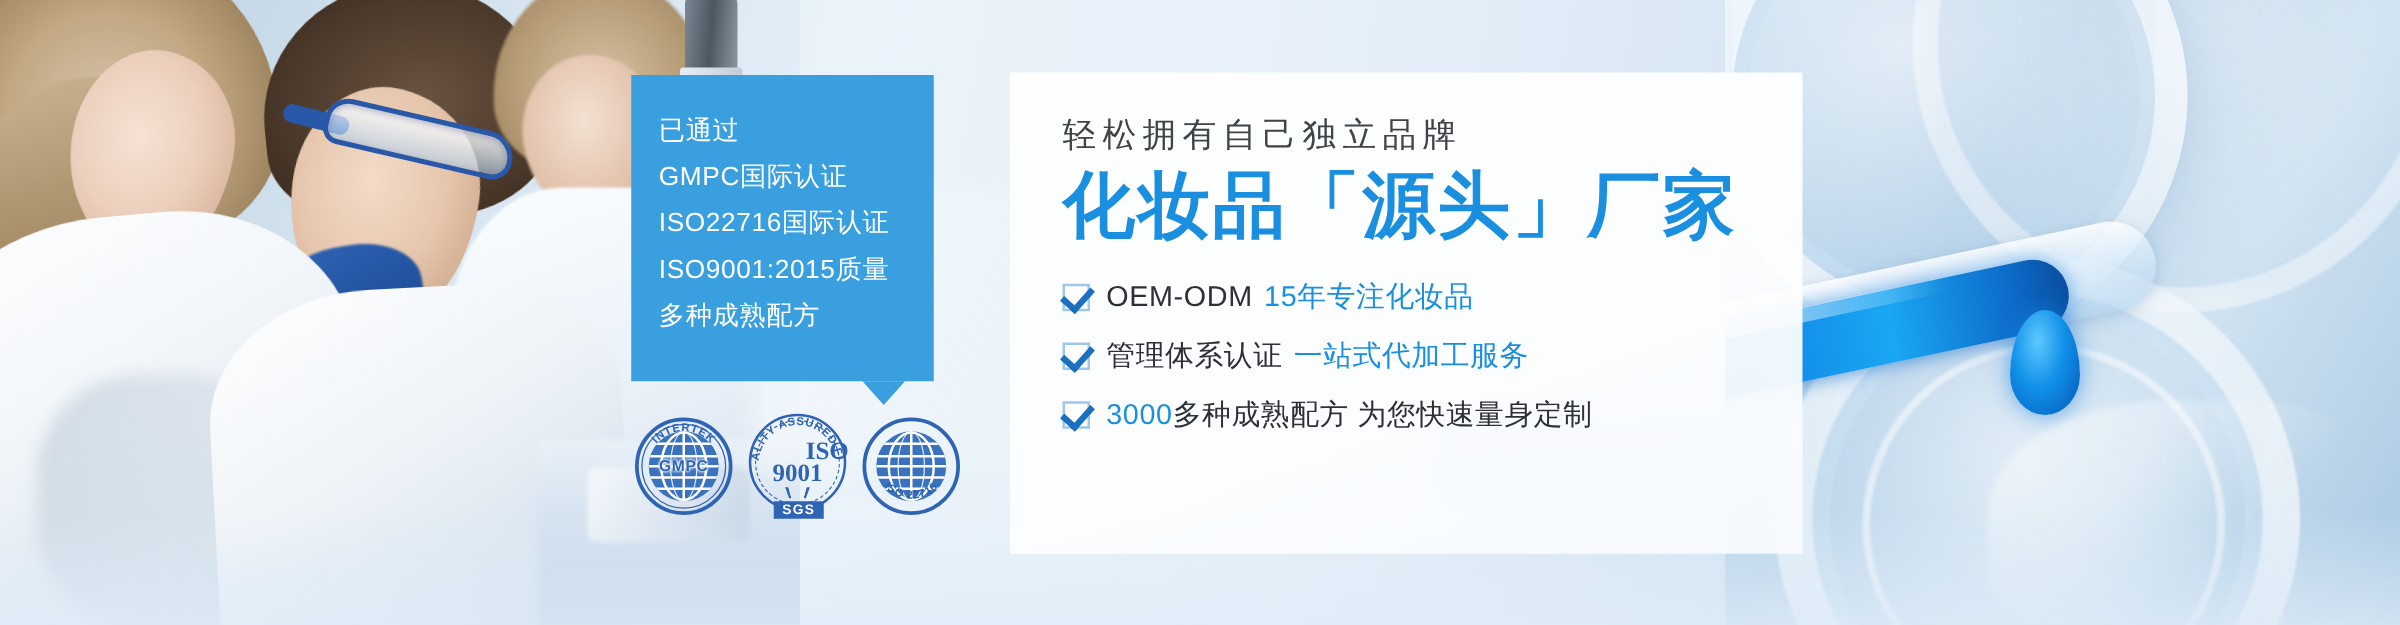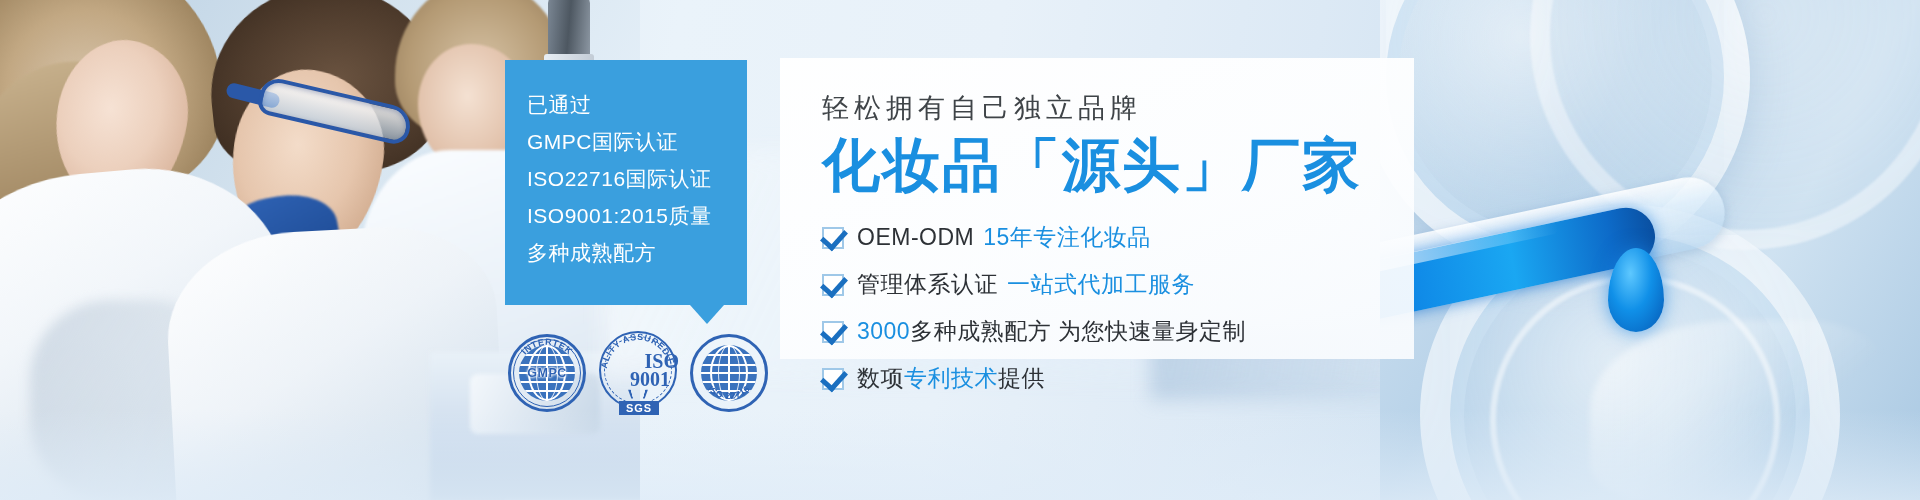"轻松拥有自己独立品牌" .panel { height: 301px -> 385px; left: 780px -> 808px }
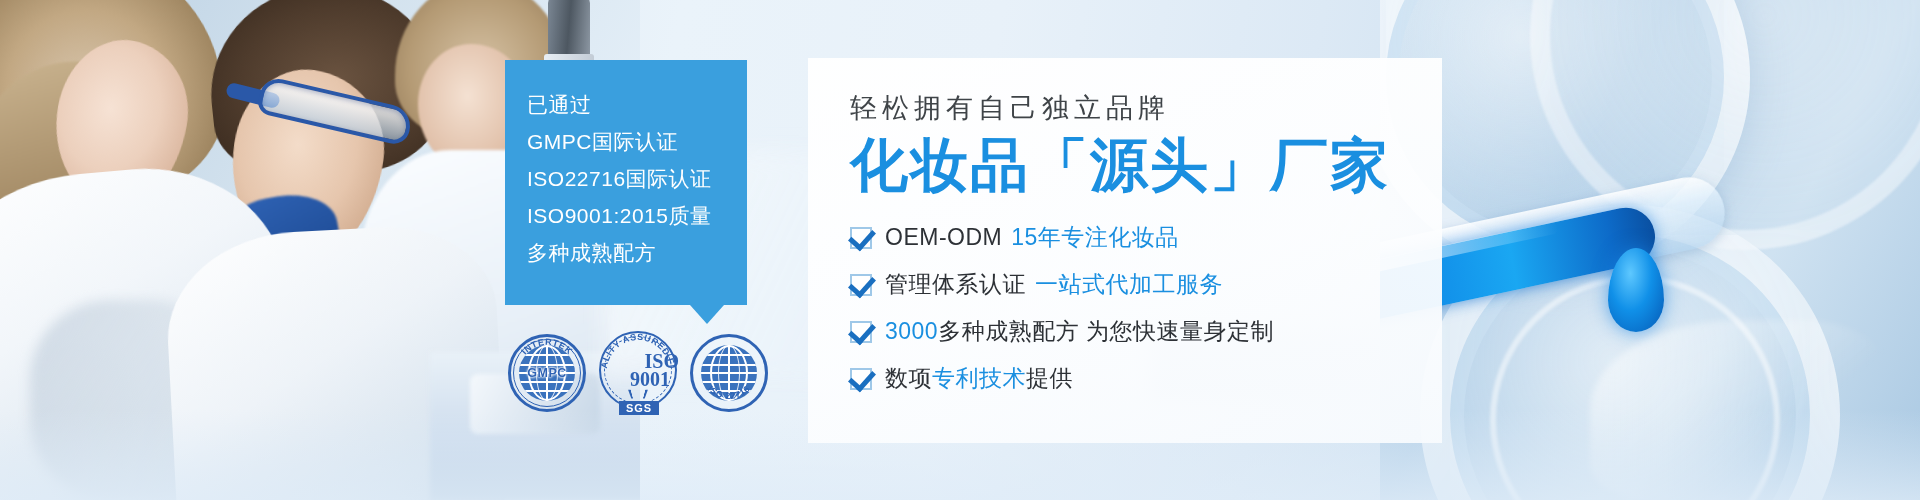"9001" .sgs-9001 { left: 12px -> 0 }
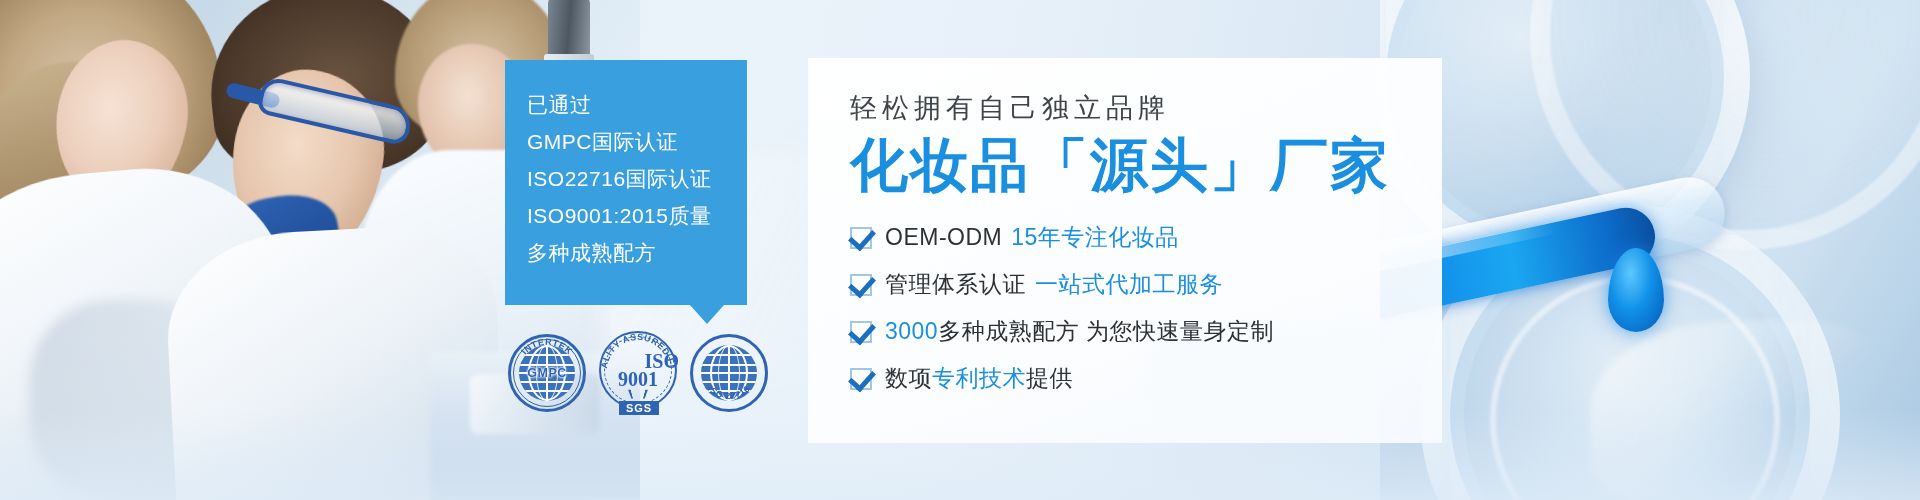"数项" div.bullet { html: <div> <span></span> <span>数项</span> <span>专利技术</span> <span>提供</span> </div> -> none }
